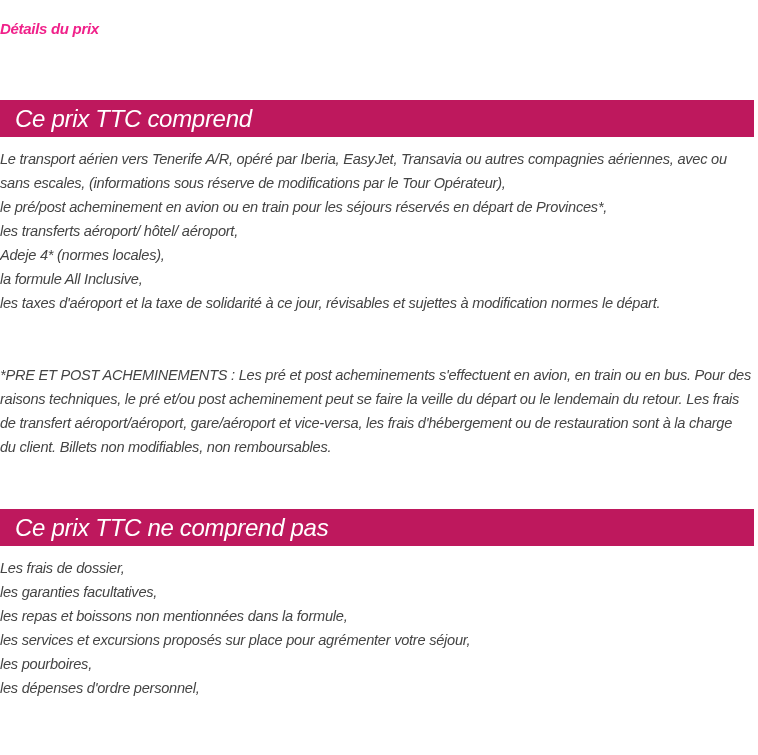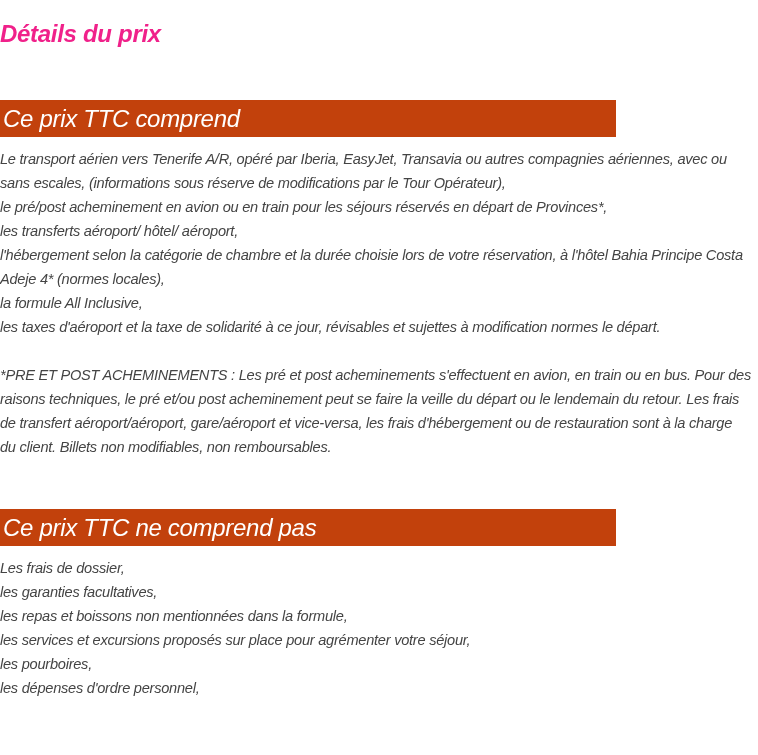"Détails du prix" .page-title { font-size: 24px -> 15px }
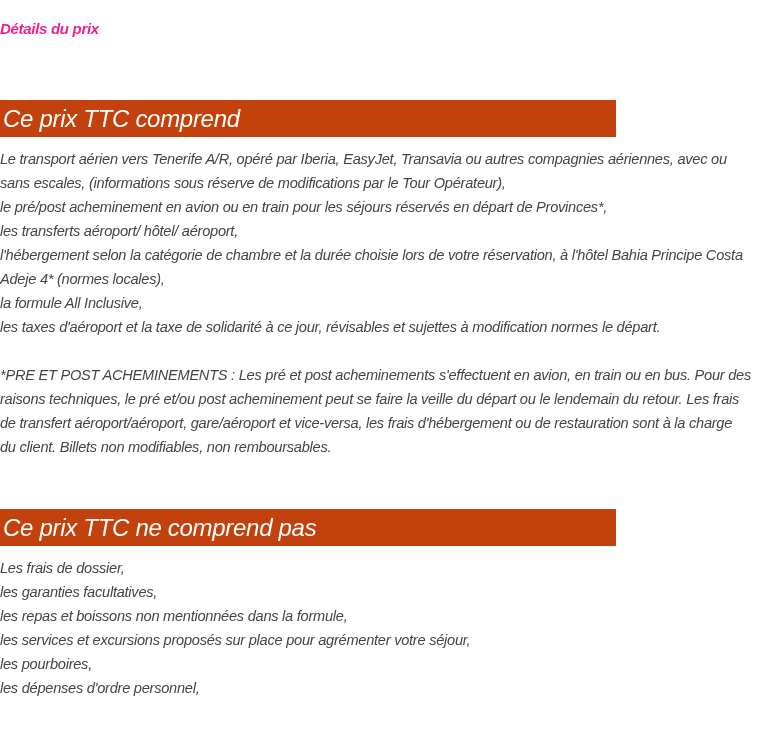"Ce prix TTC comprend" .band { background: #c2410c -> #be185d; padding-left: 3px -> 15px; width: 616px -> 754px }
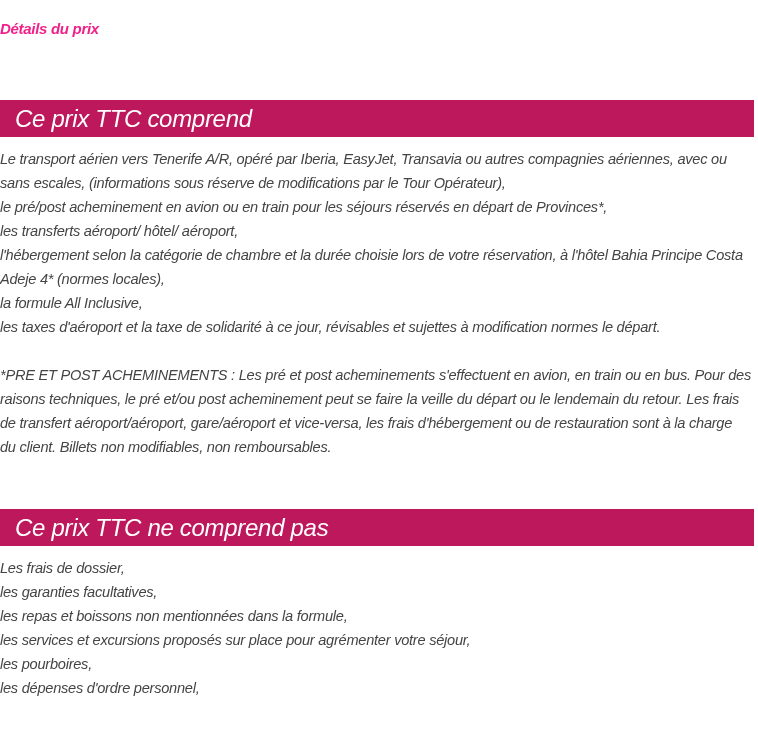"l'hébergement selon la catégorie de" span.line { html: <span>l'hébergement selon la catégorie de chambre et la durée choisie lors de votre réservation, à l'hôtel Bahia Principe Costa</span> -> none }
